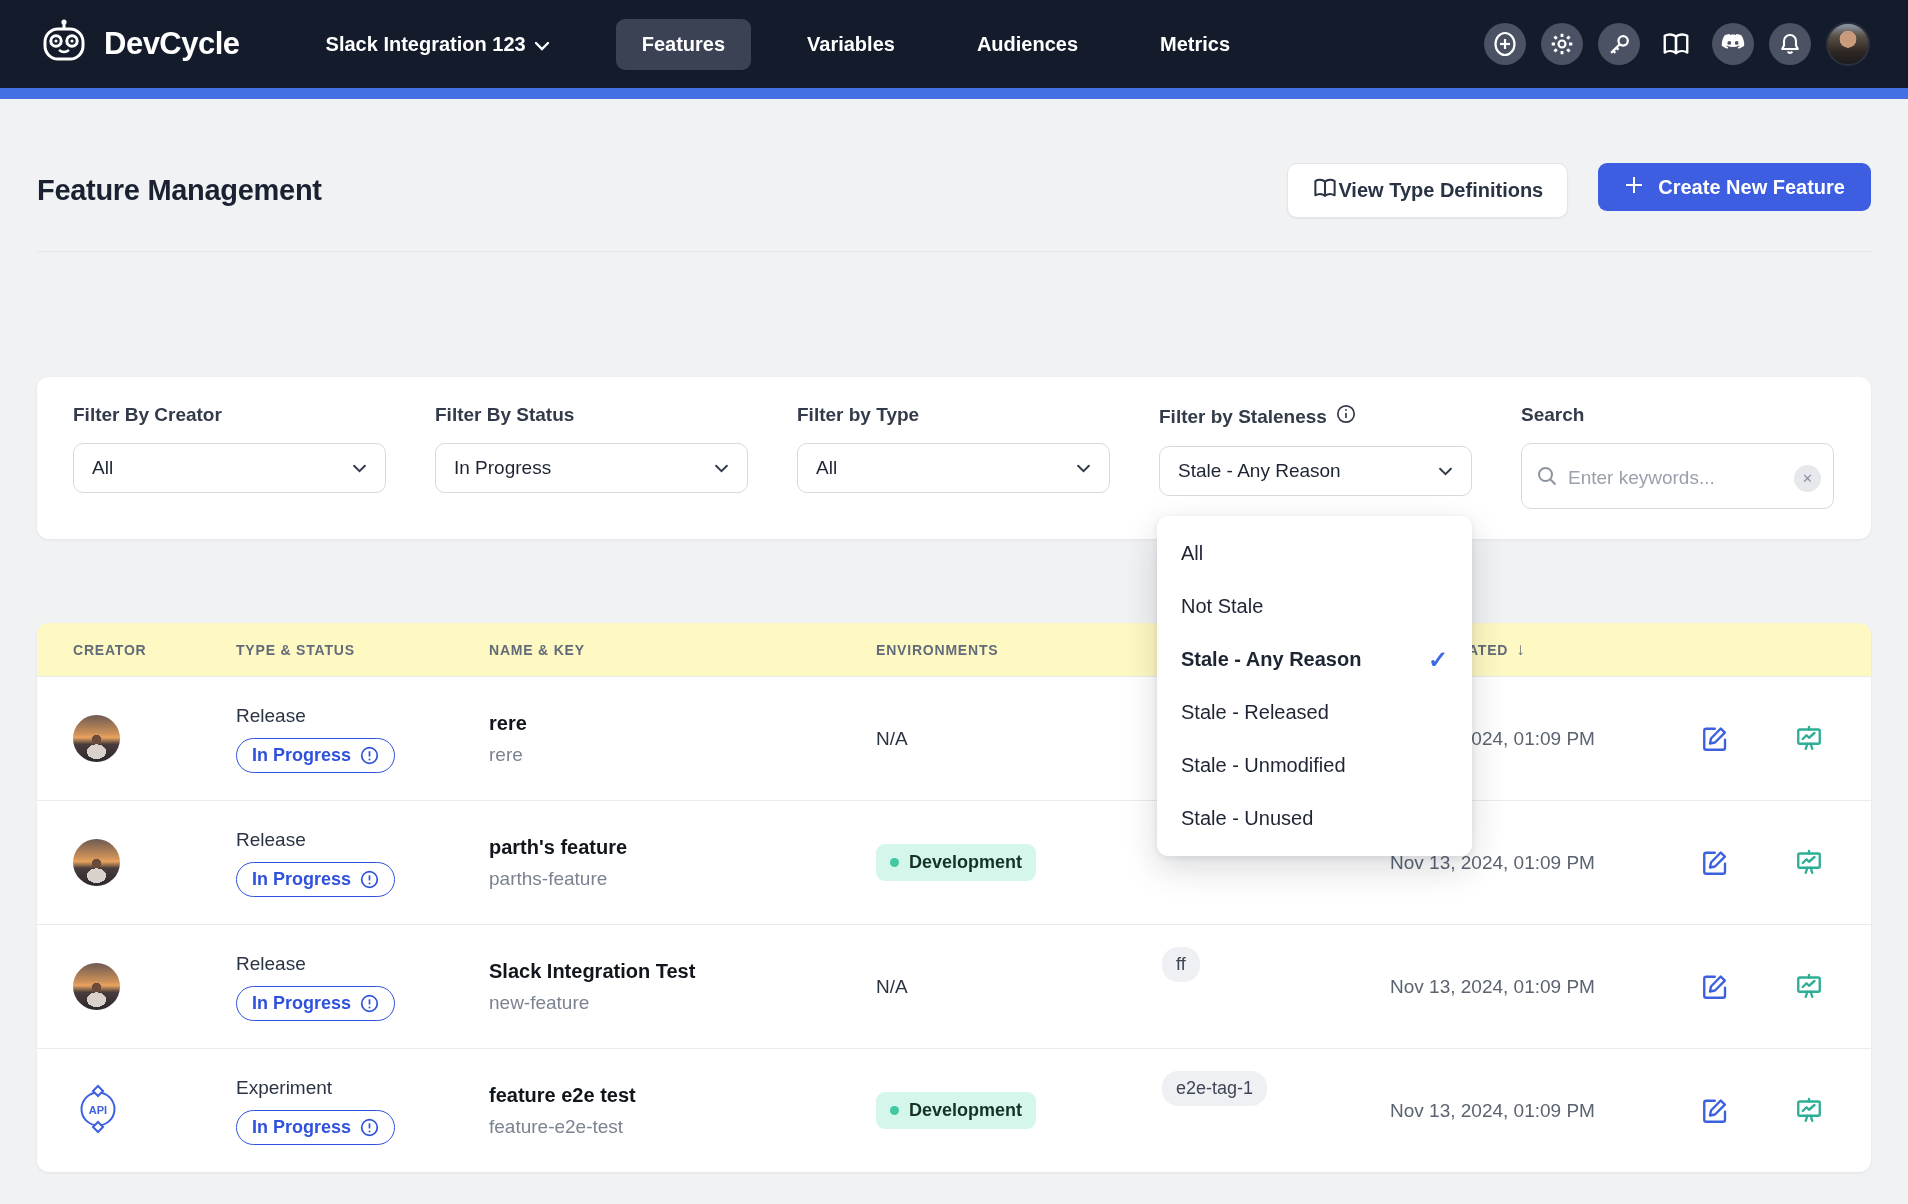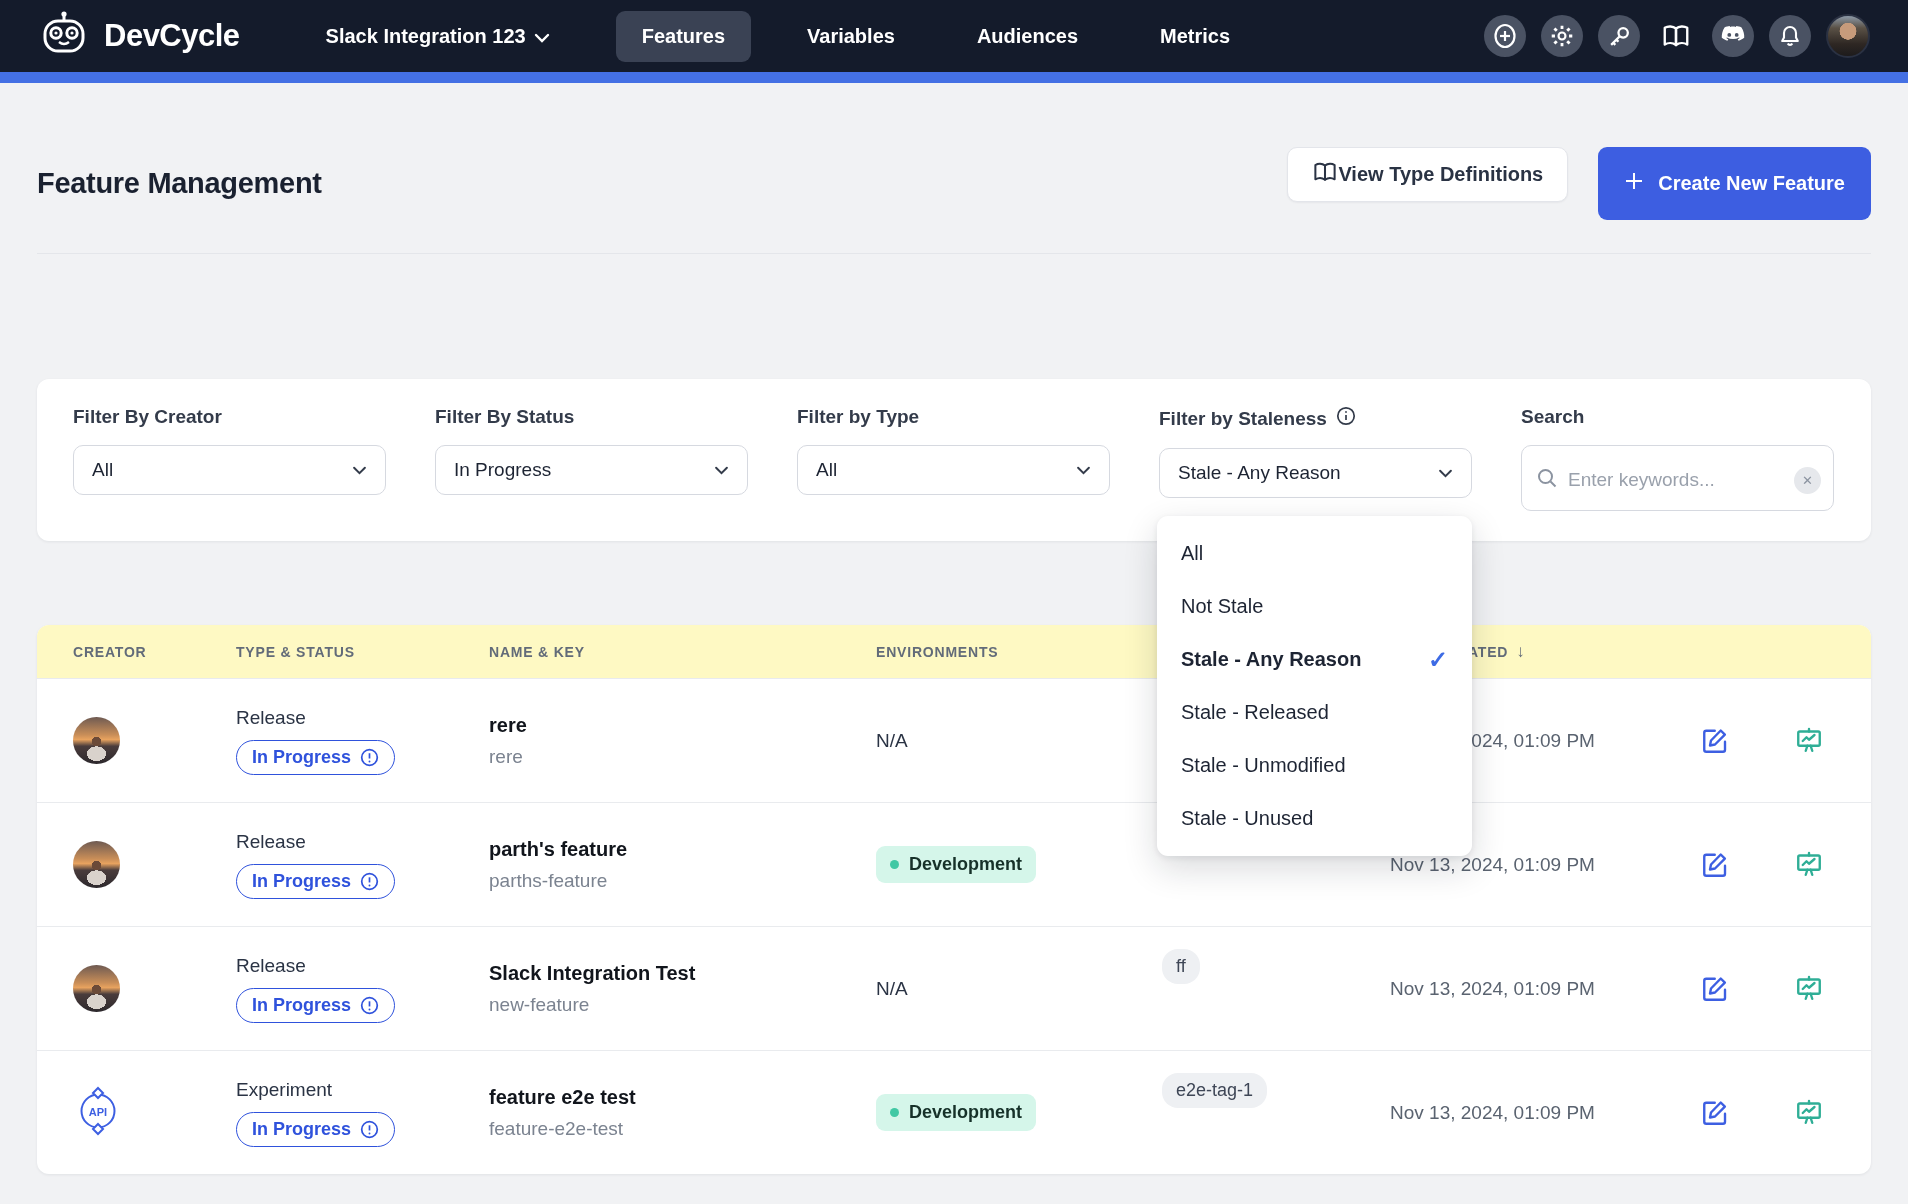"DevCycle" .topbar { height: 72px -> 88px }
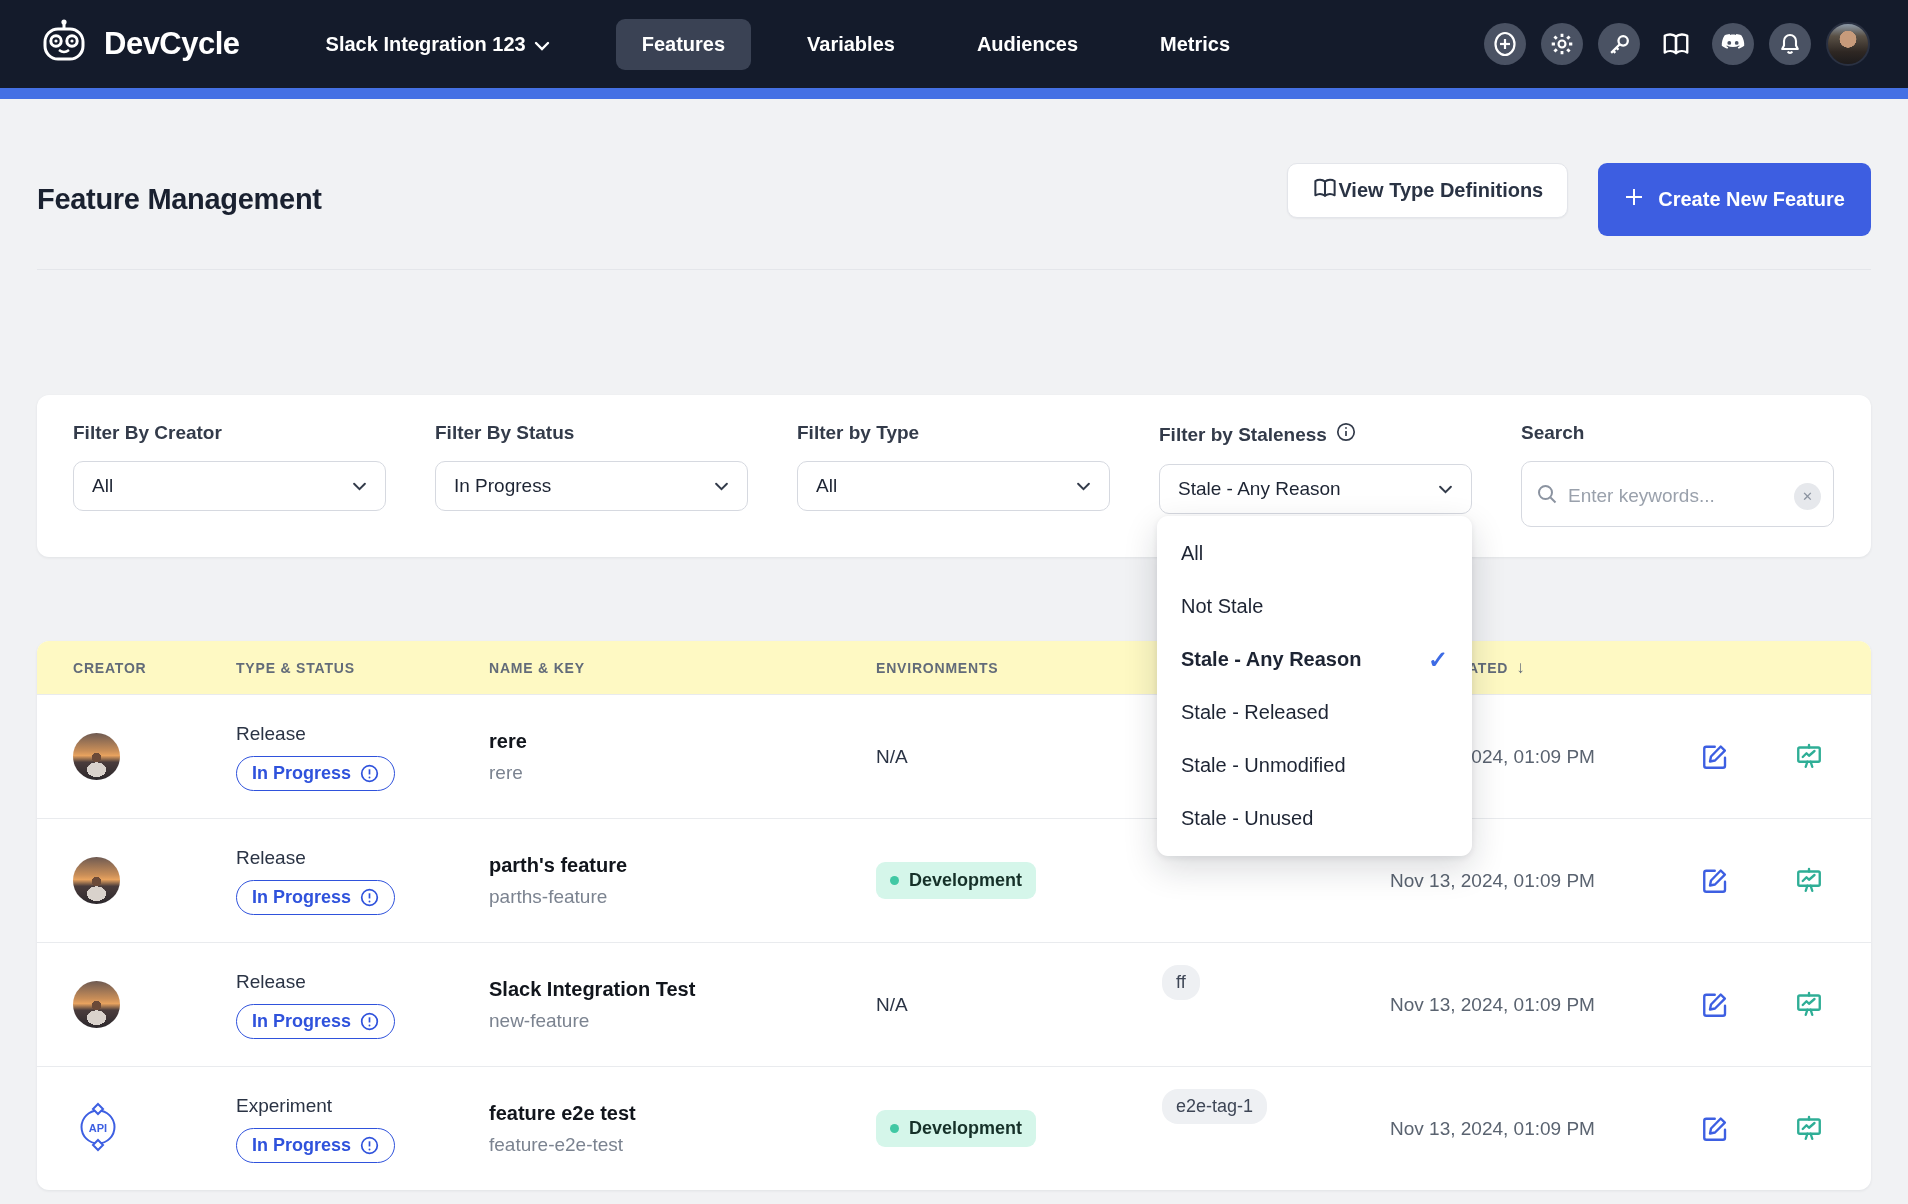"Create New Feature" .btn-primary { height: 73px -> 48px }
